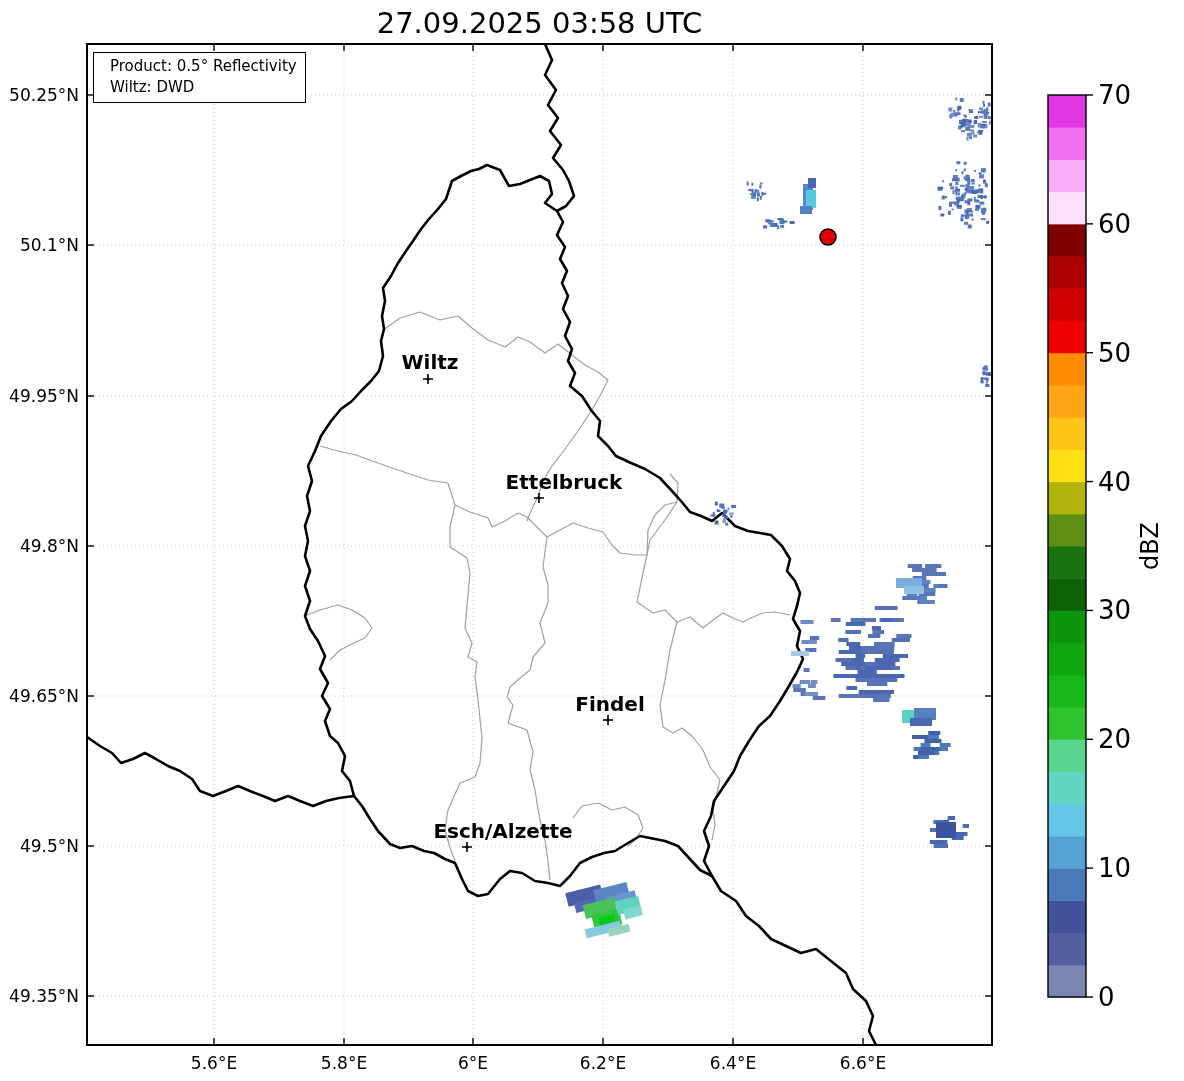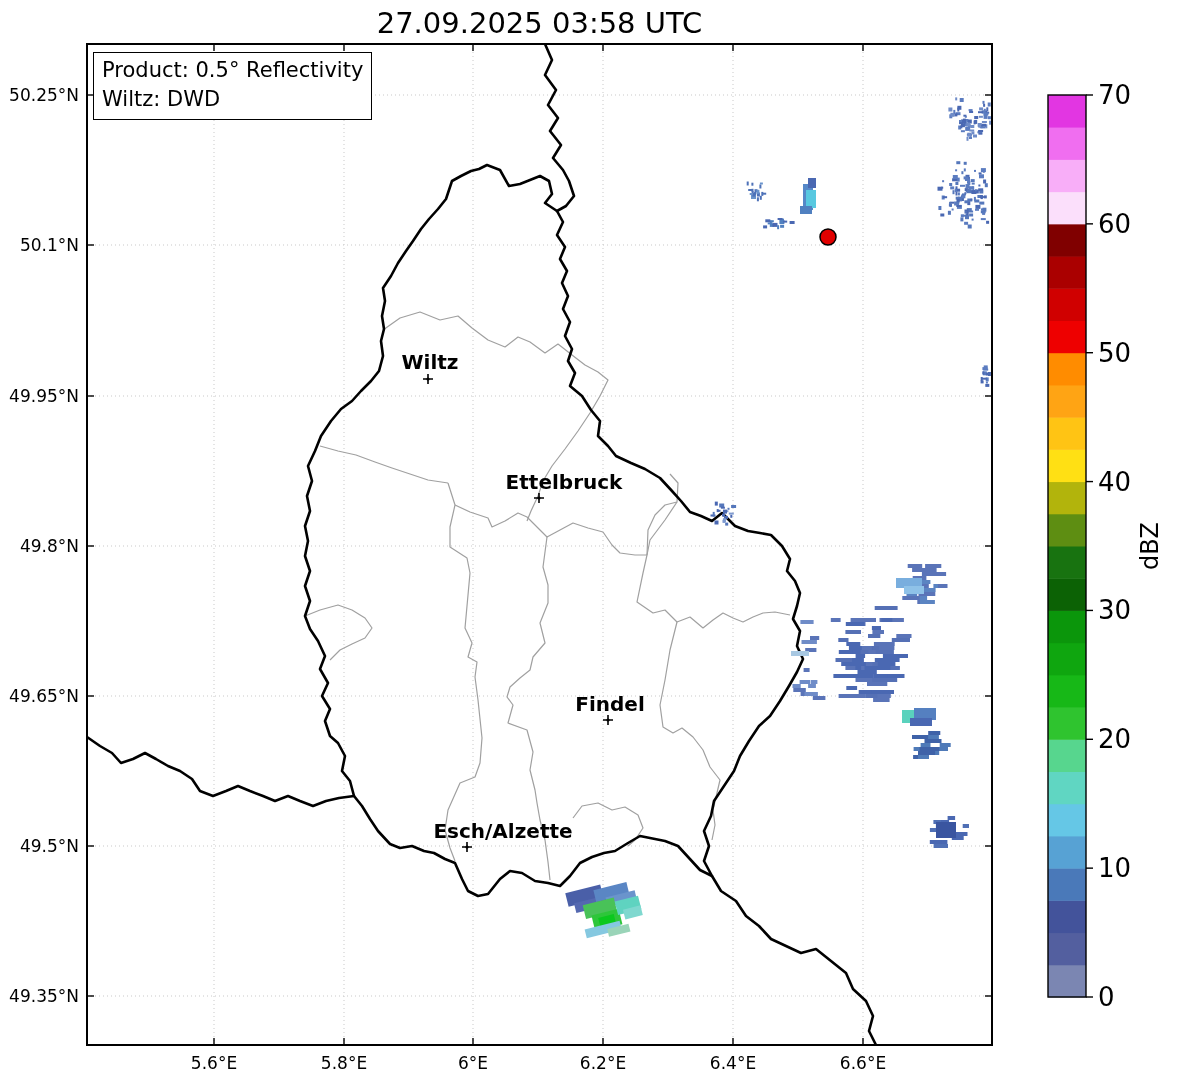"Product: 0.5° Reflectivity" #infobox { font-size: 21px -> 15px; padding: 3px 8px 4px 8px -> 3px 8px 4px 16px }
